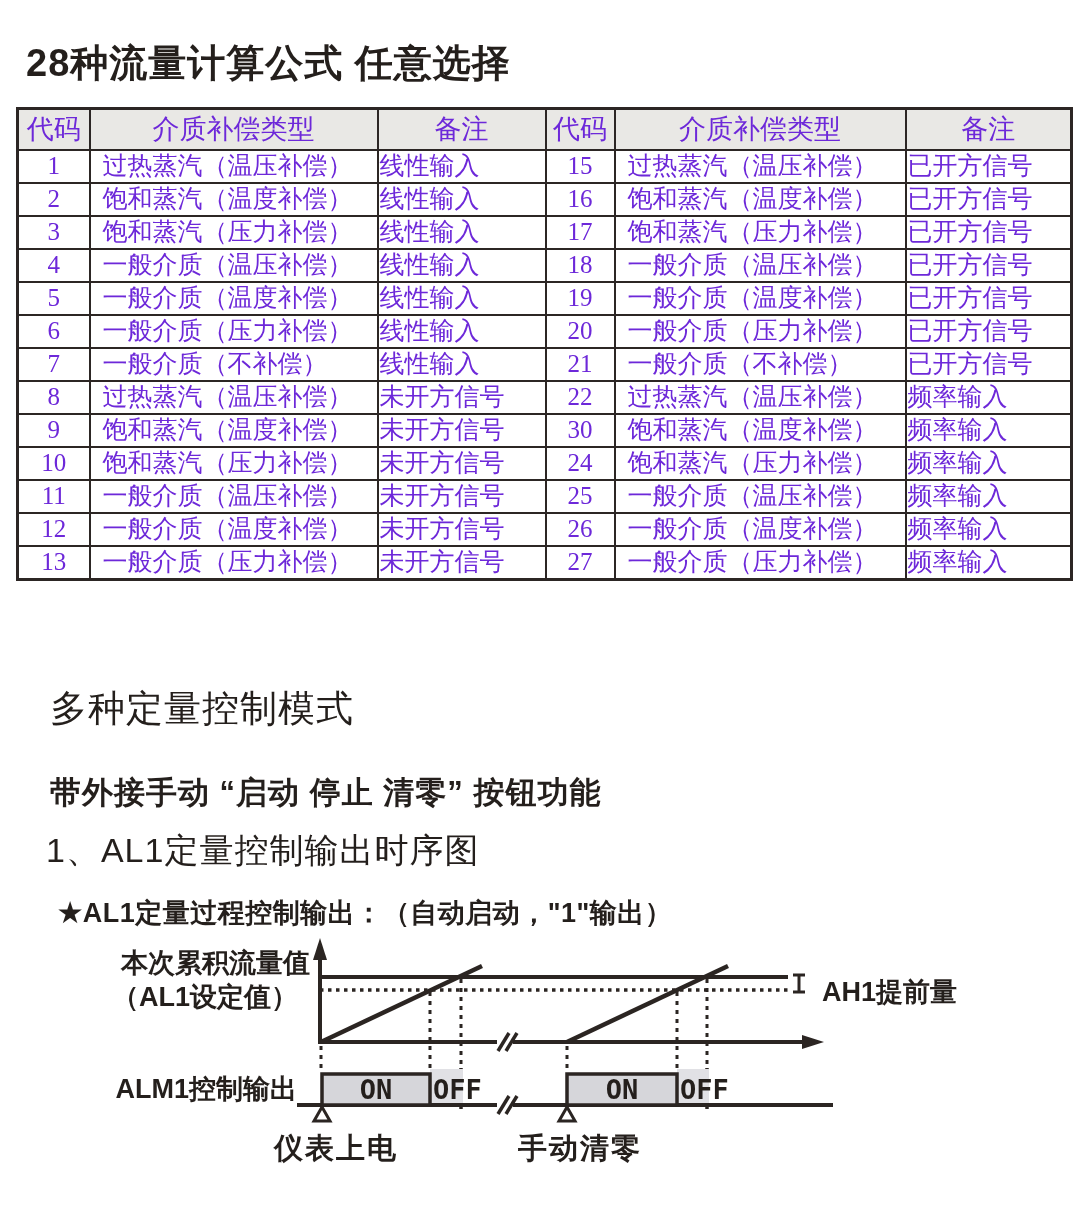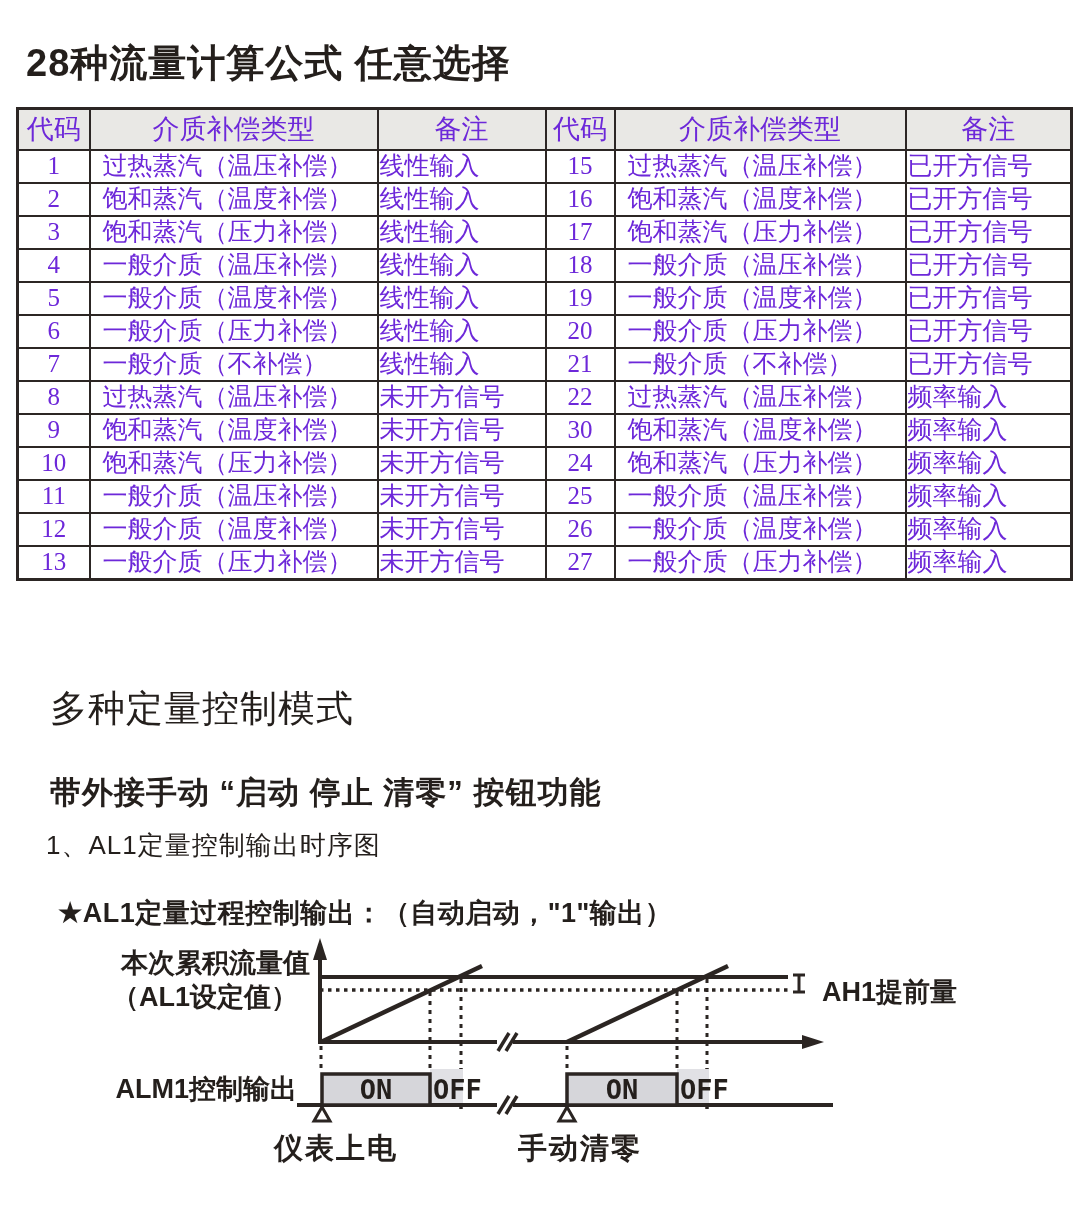"1、AL1定量控制输出时序图" .item-title { font-size: 26px -> 34px }
